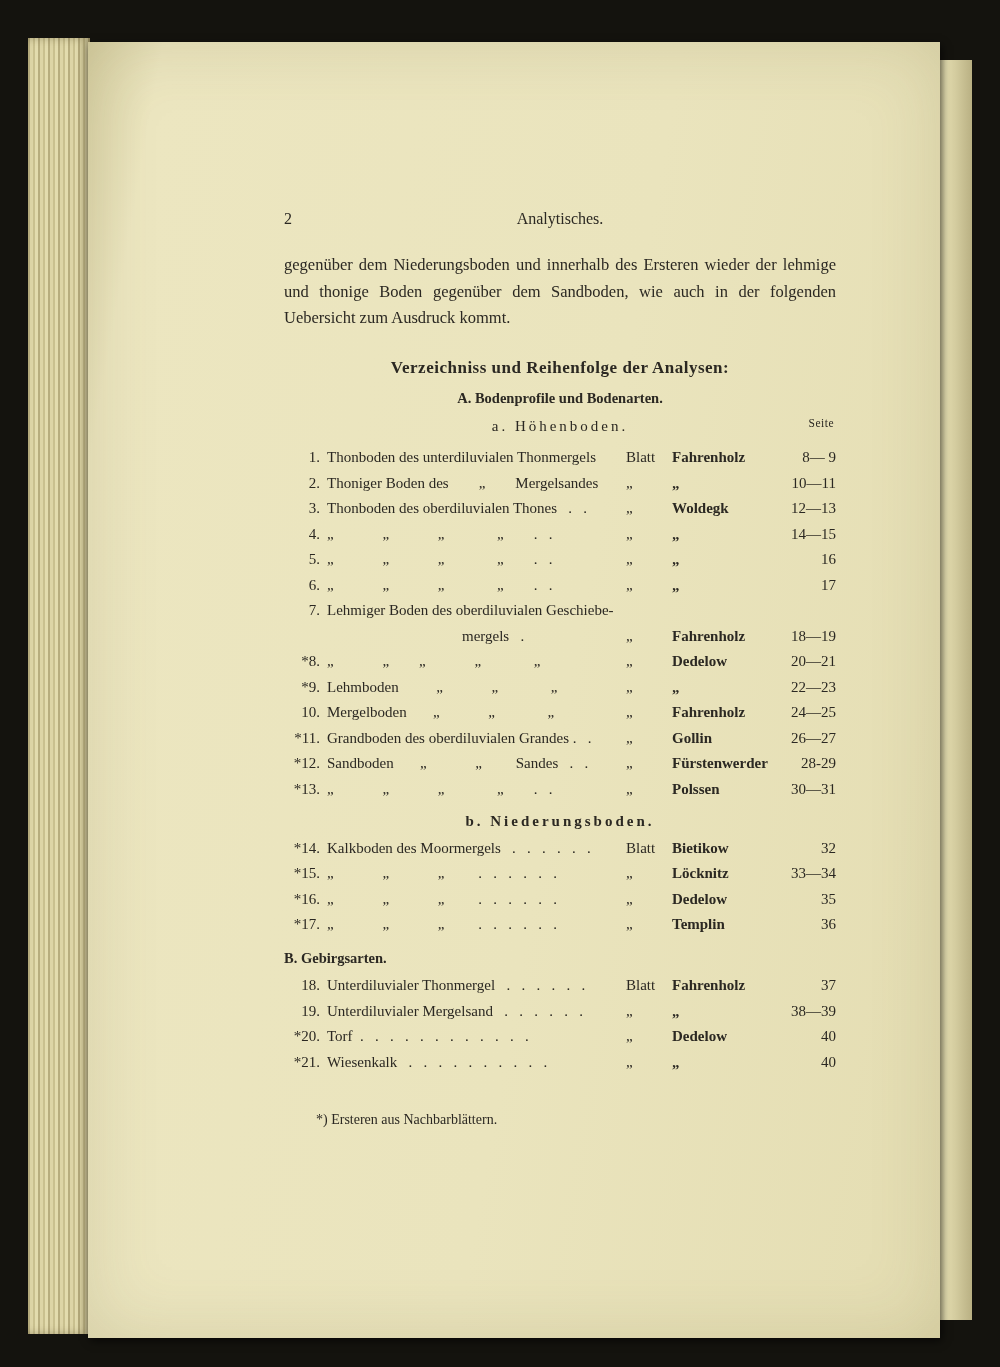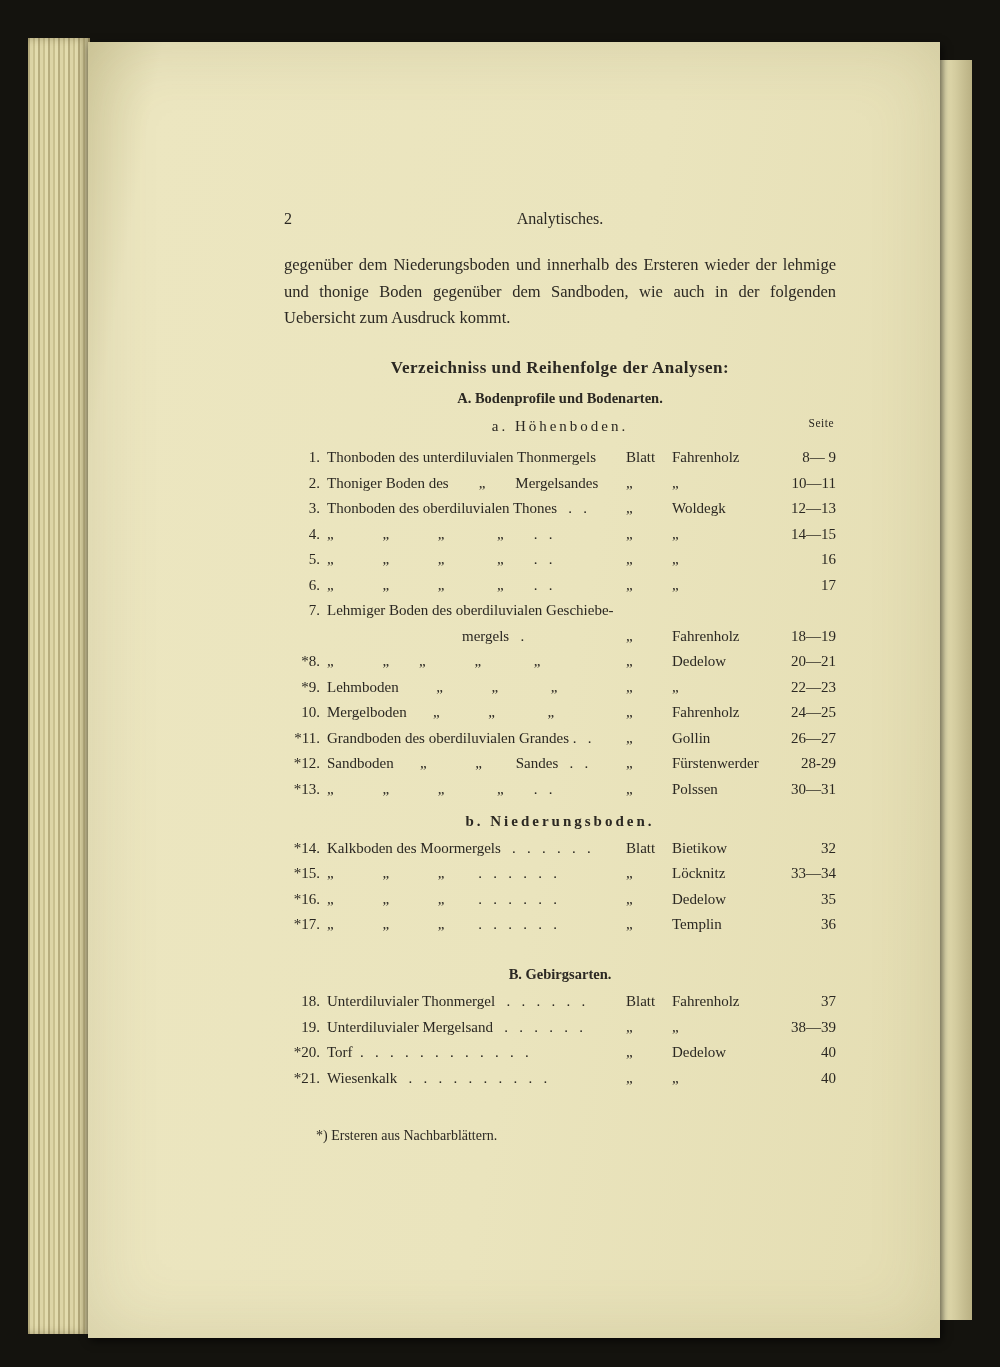"Fahrenholz" .toc-row .place { font-weight: none -> bold }
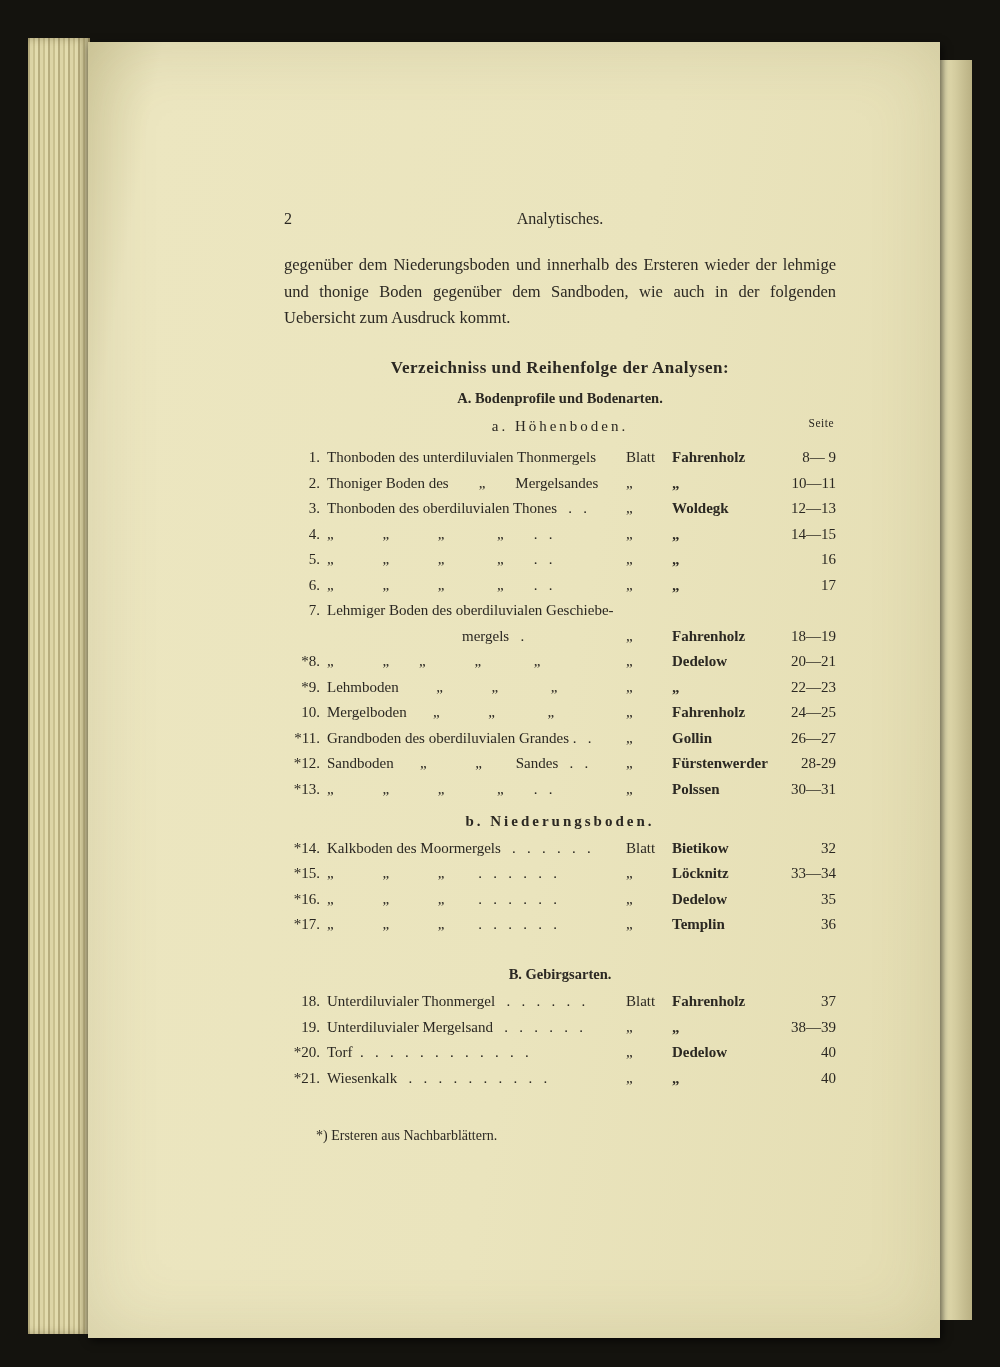"B. Gebirgsarten." .section-heading-b { margin: 32px 0 0 0 -> 16px 0 0 0; text-align: center -> left }
